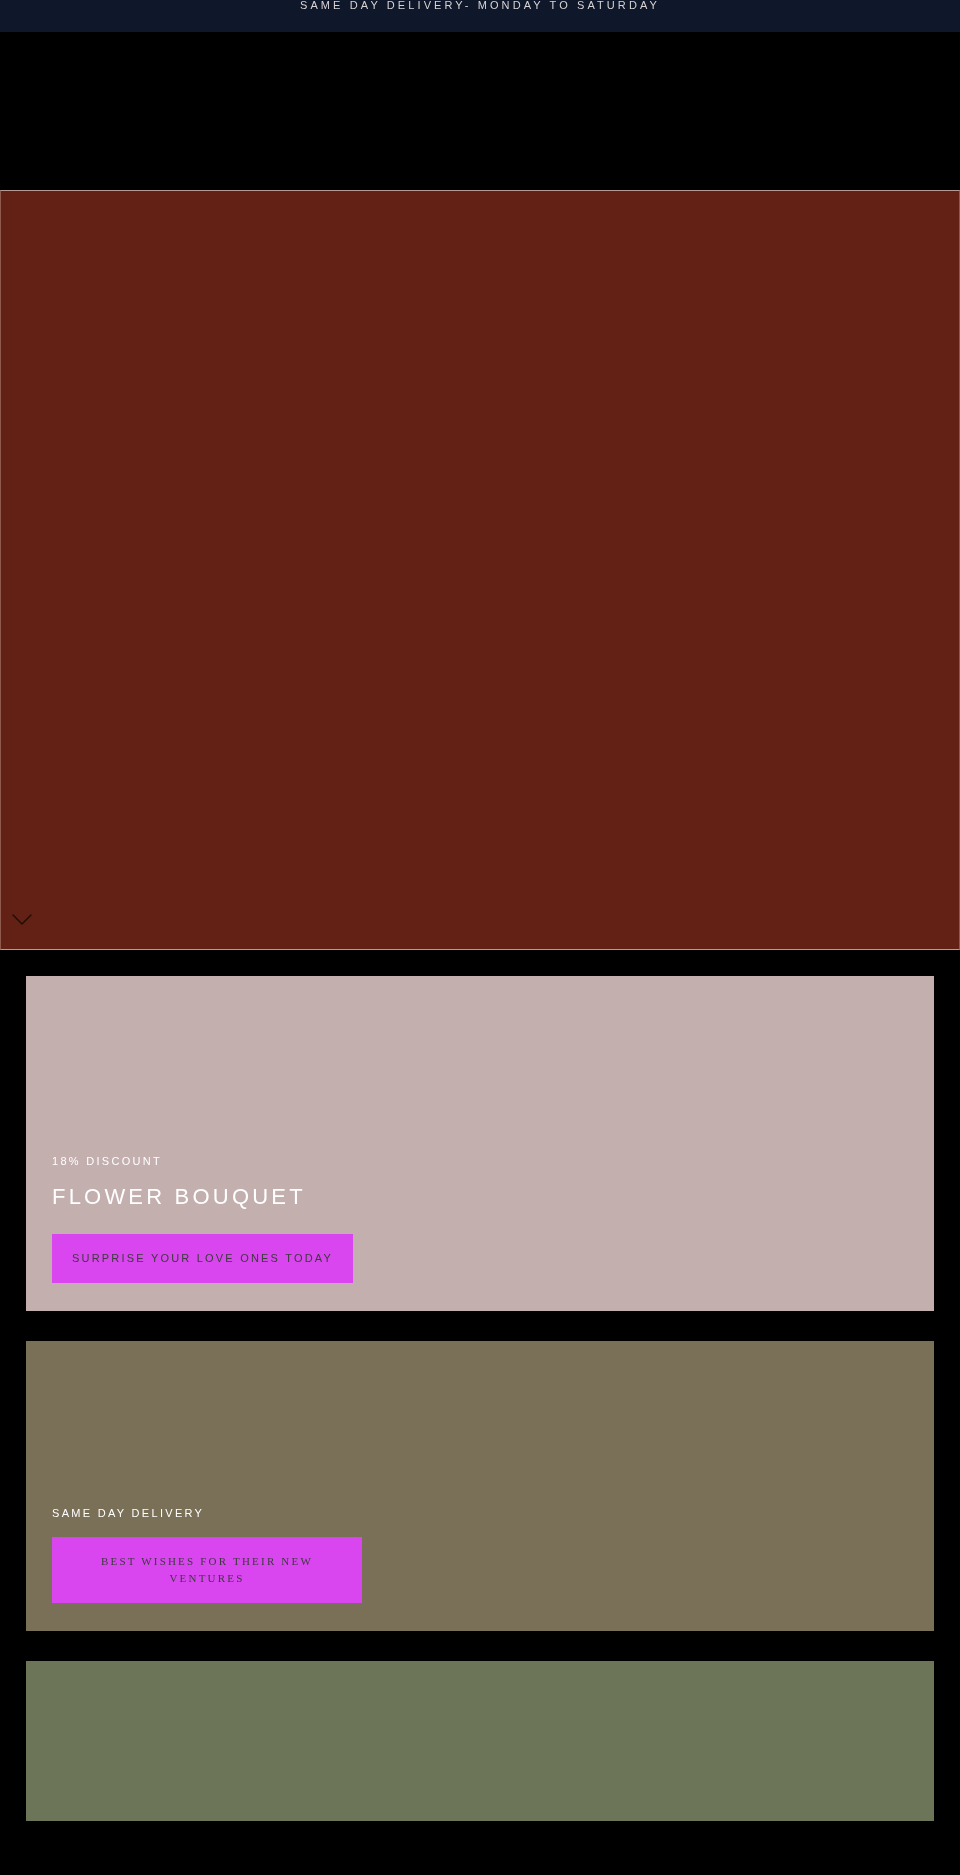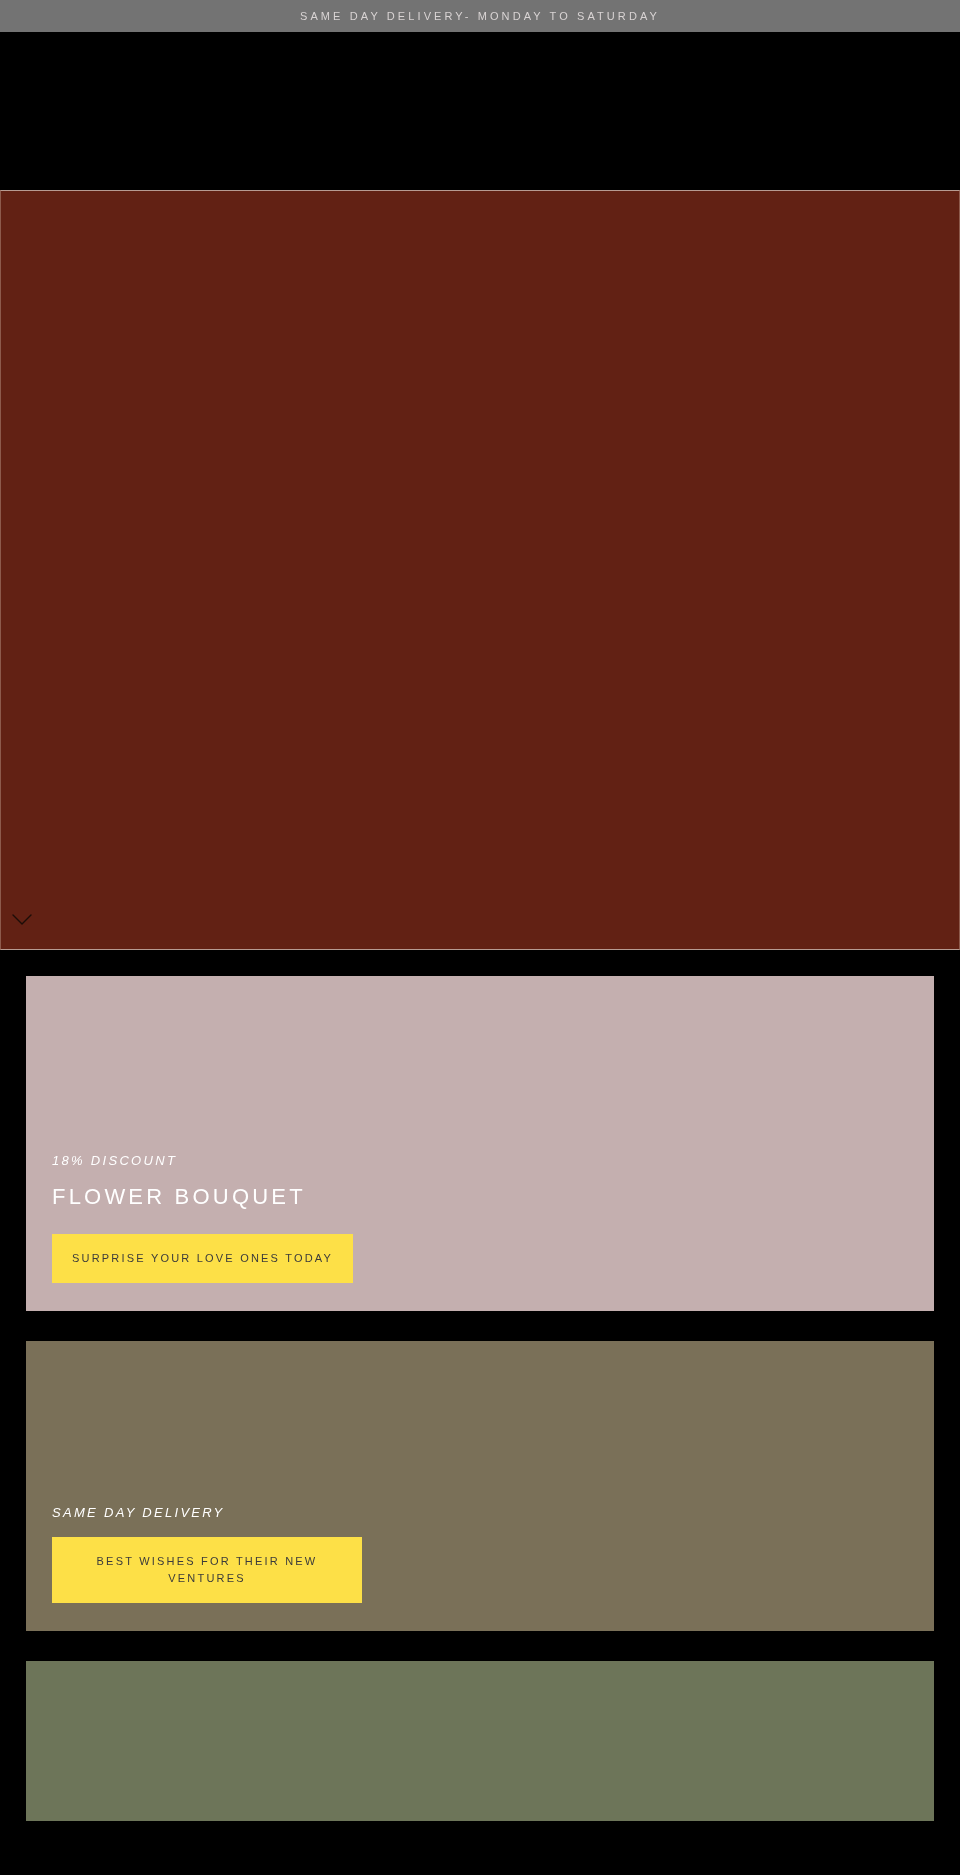"SAME DAY DELIVERY- MONDAY TO" .announcement-bar { align-items: center -> flex-start; background: #737373 -> #0f172a }
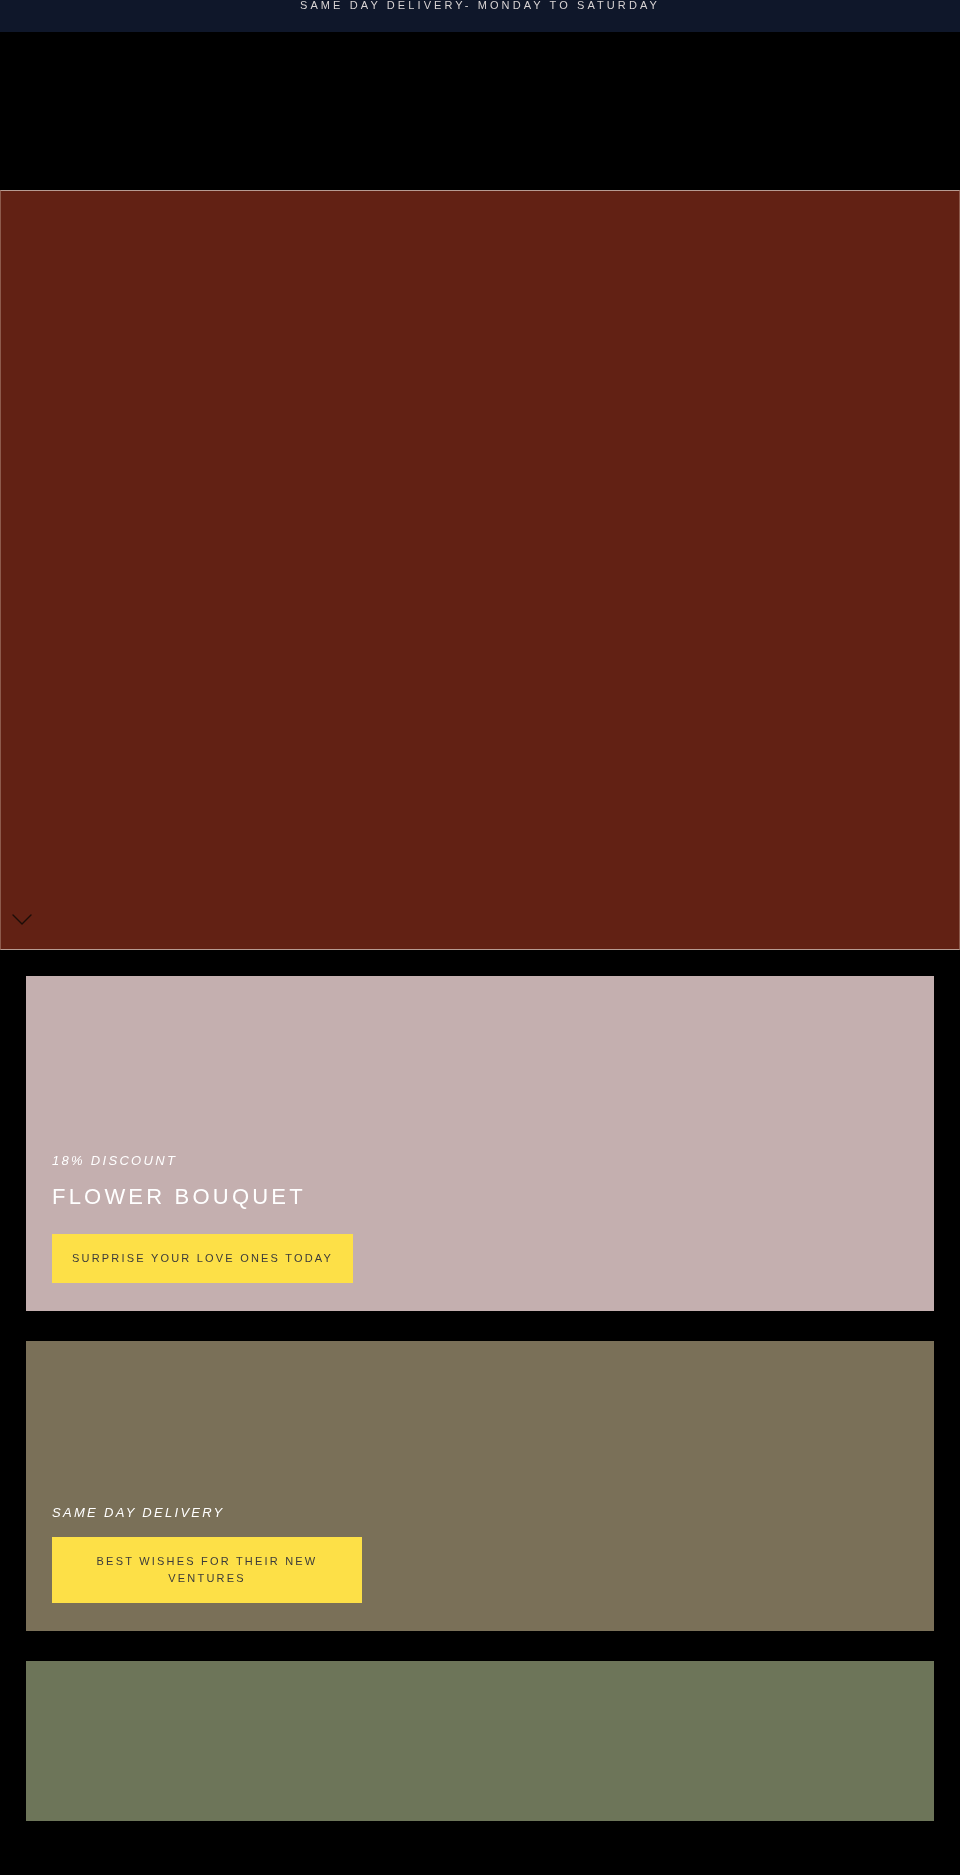"18% DISCOUNT" .promo-eyebrow { font-size: 13px -> 11px; font-style: italic -> none }
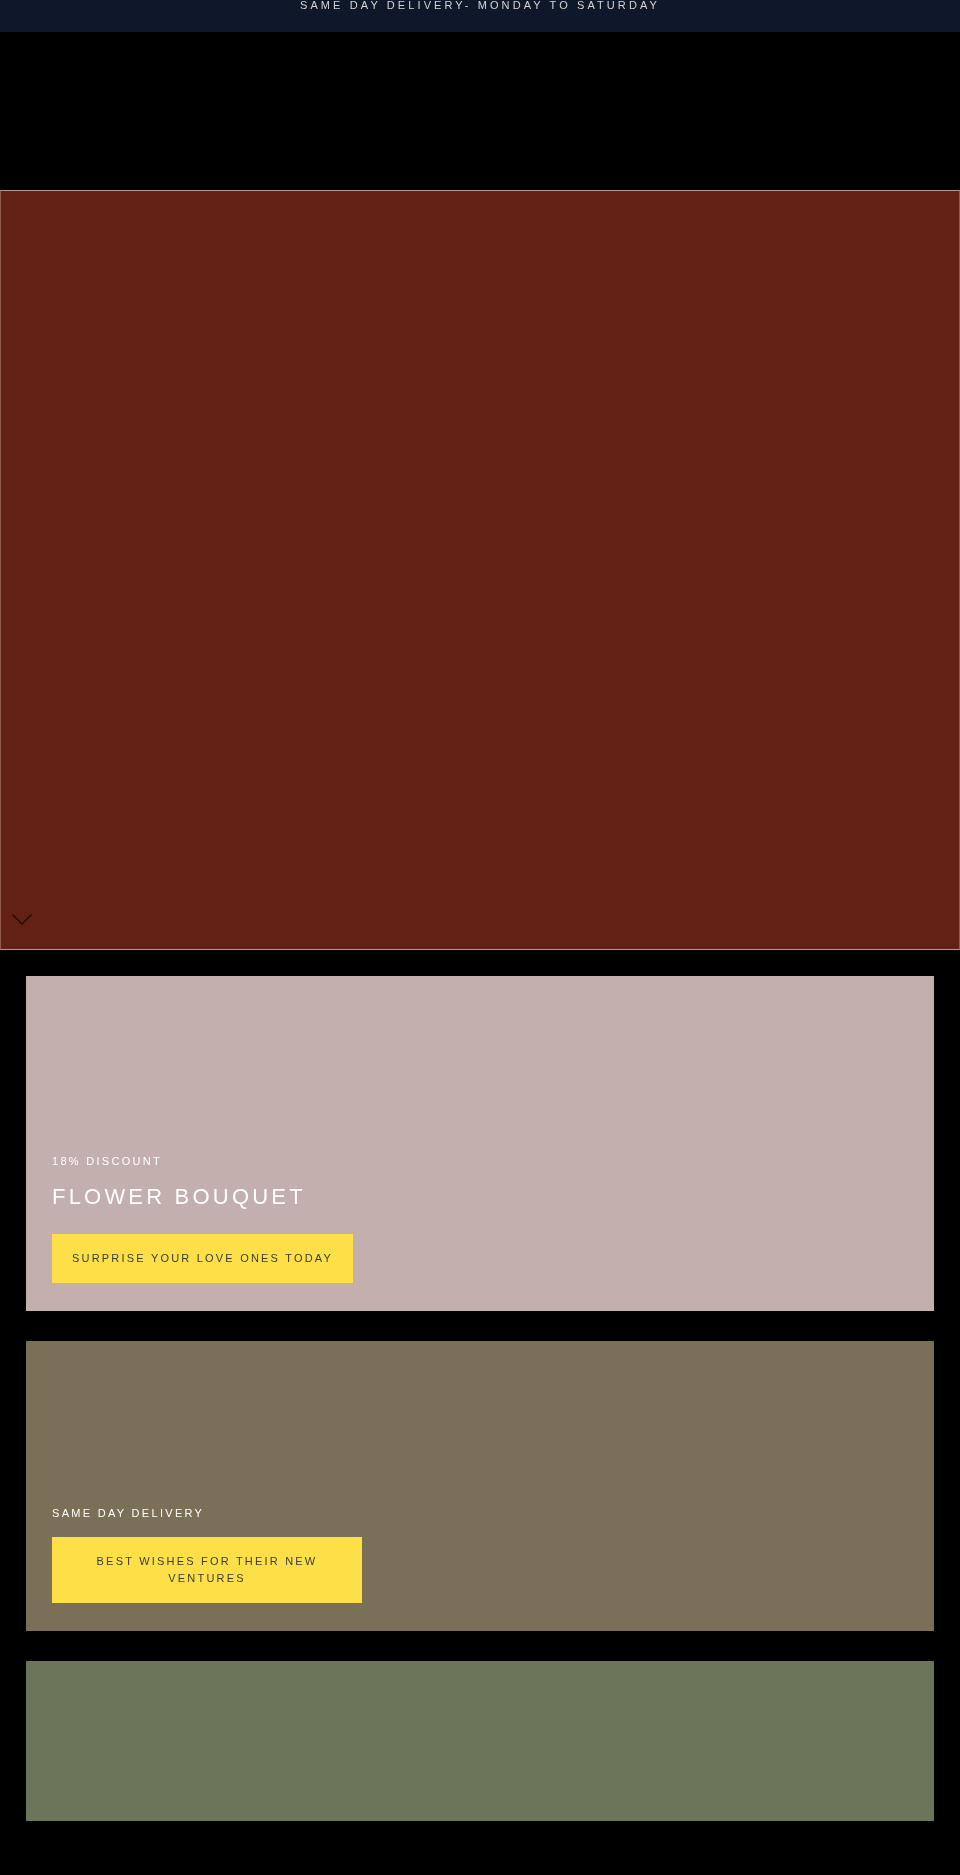"SURPRISE YOUR LOVE ONES TODAY" .promo-button { background: #fde047 -> #d946ef }
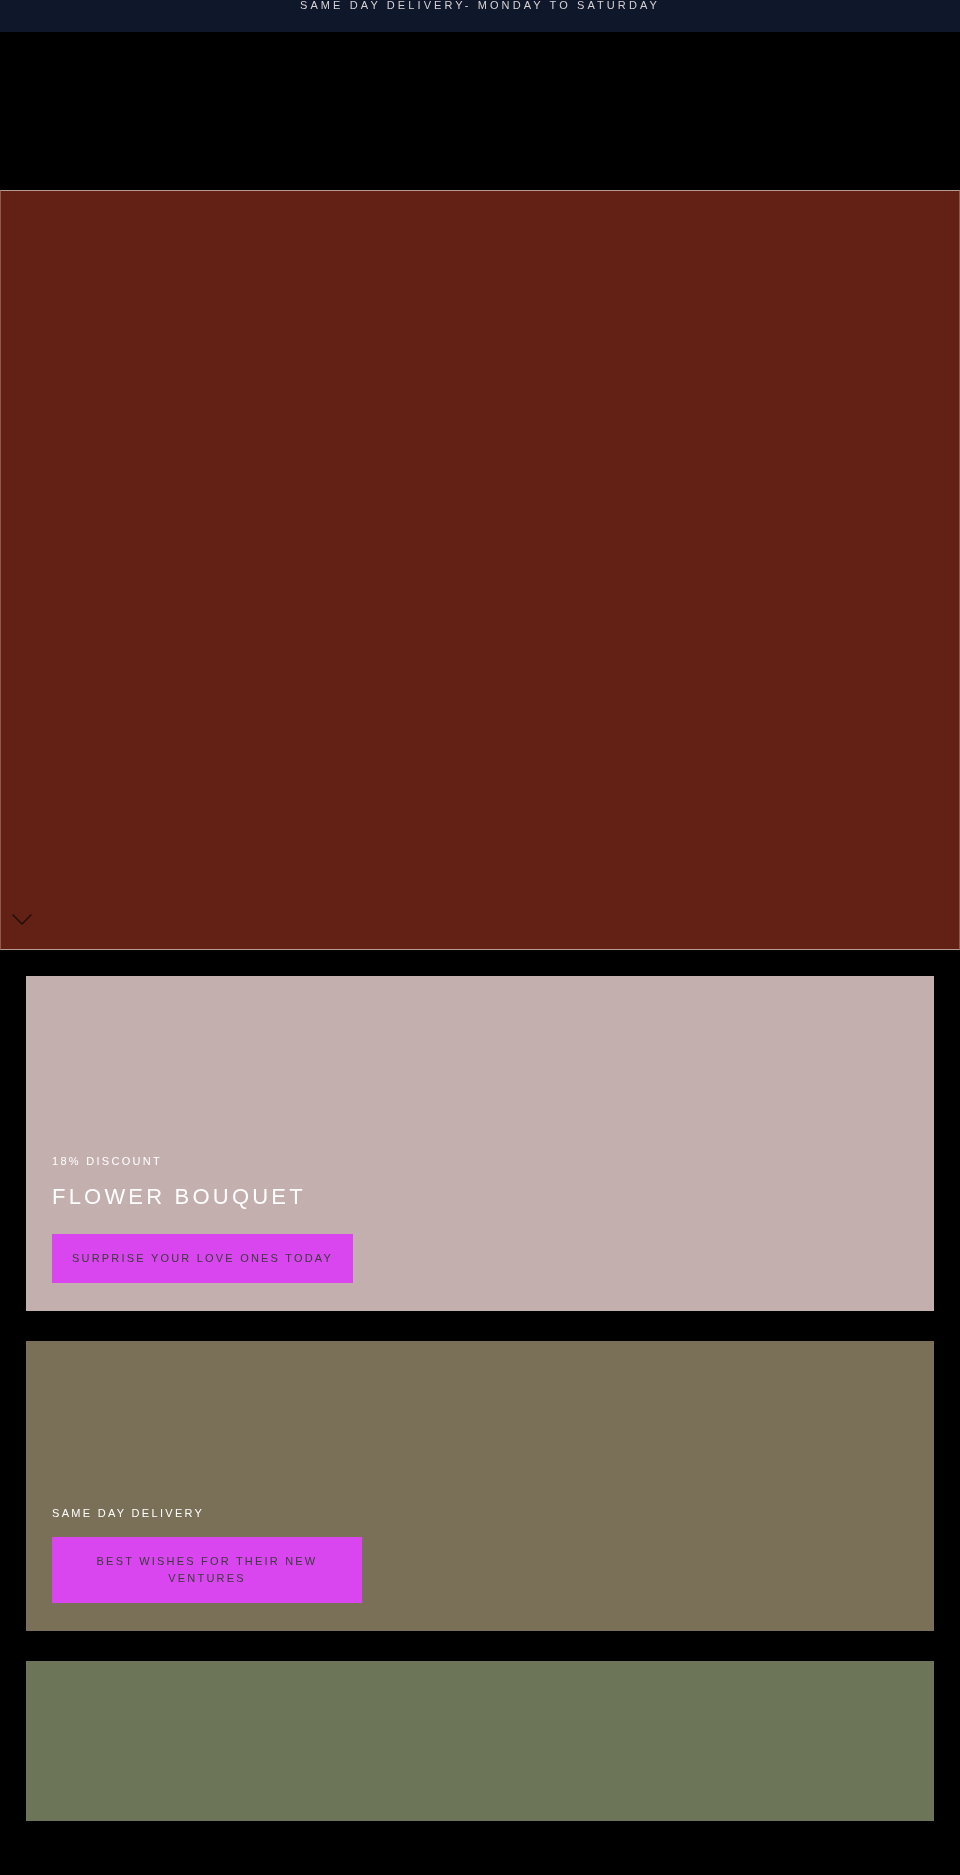"BEST WISHES FOR THEIR NEW" .promo-card--olive .promo-button { font-family: none -> Liberation Serif, serif }
